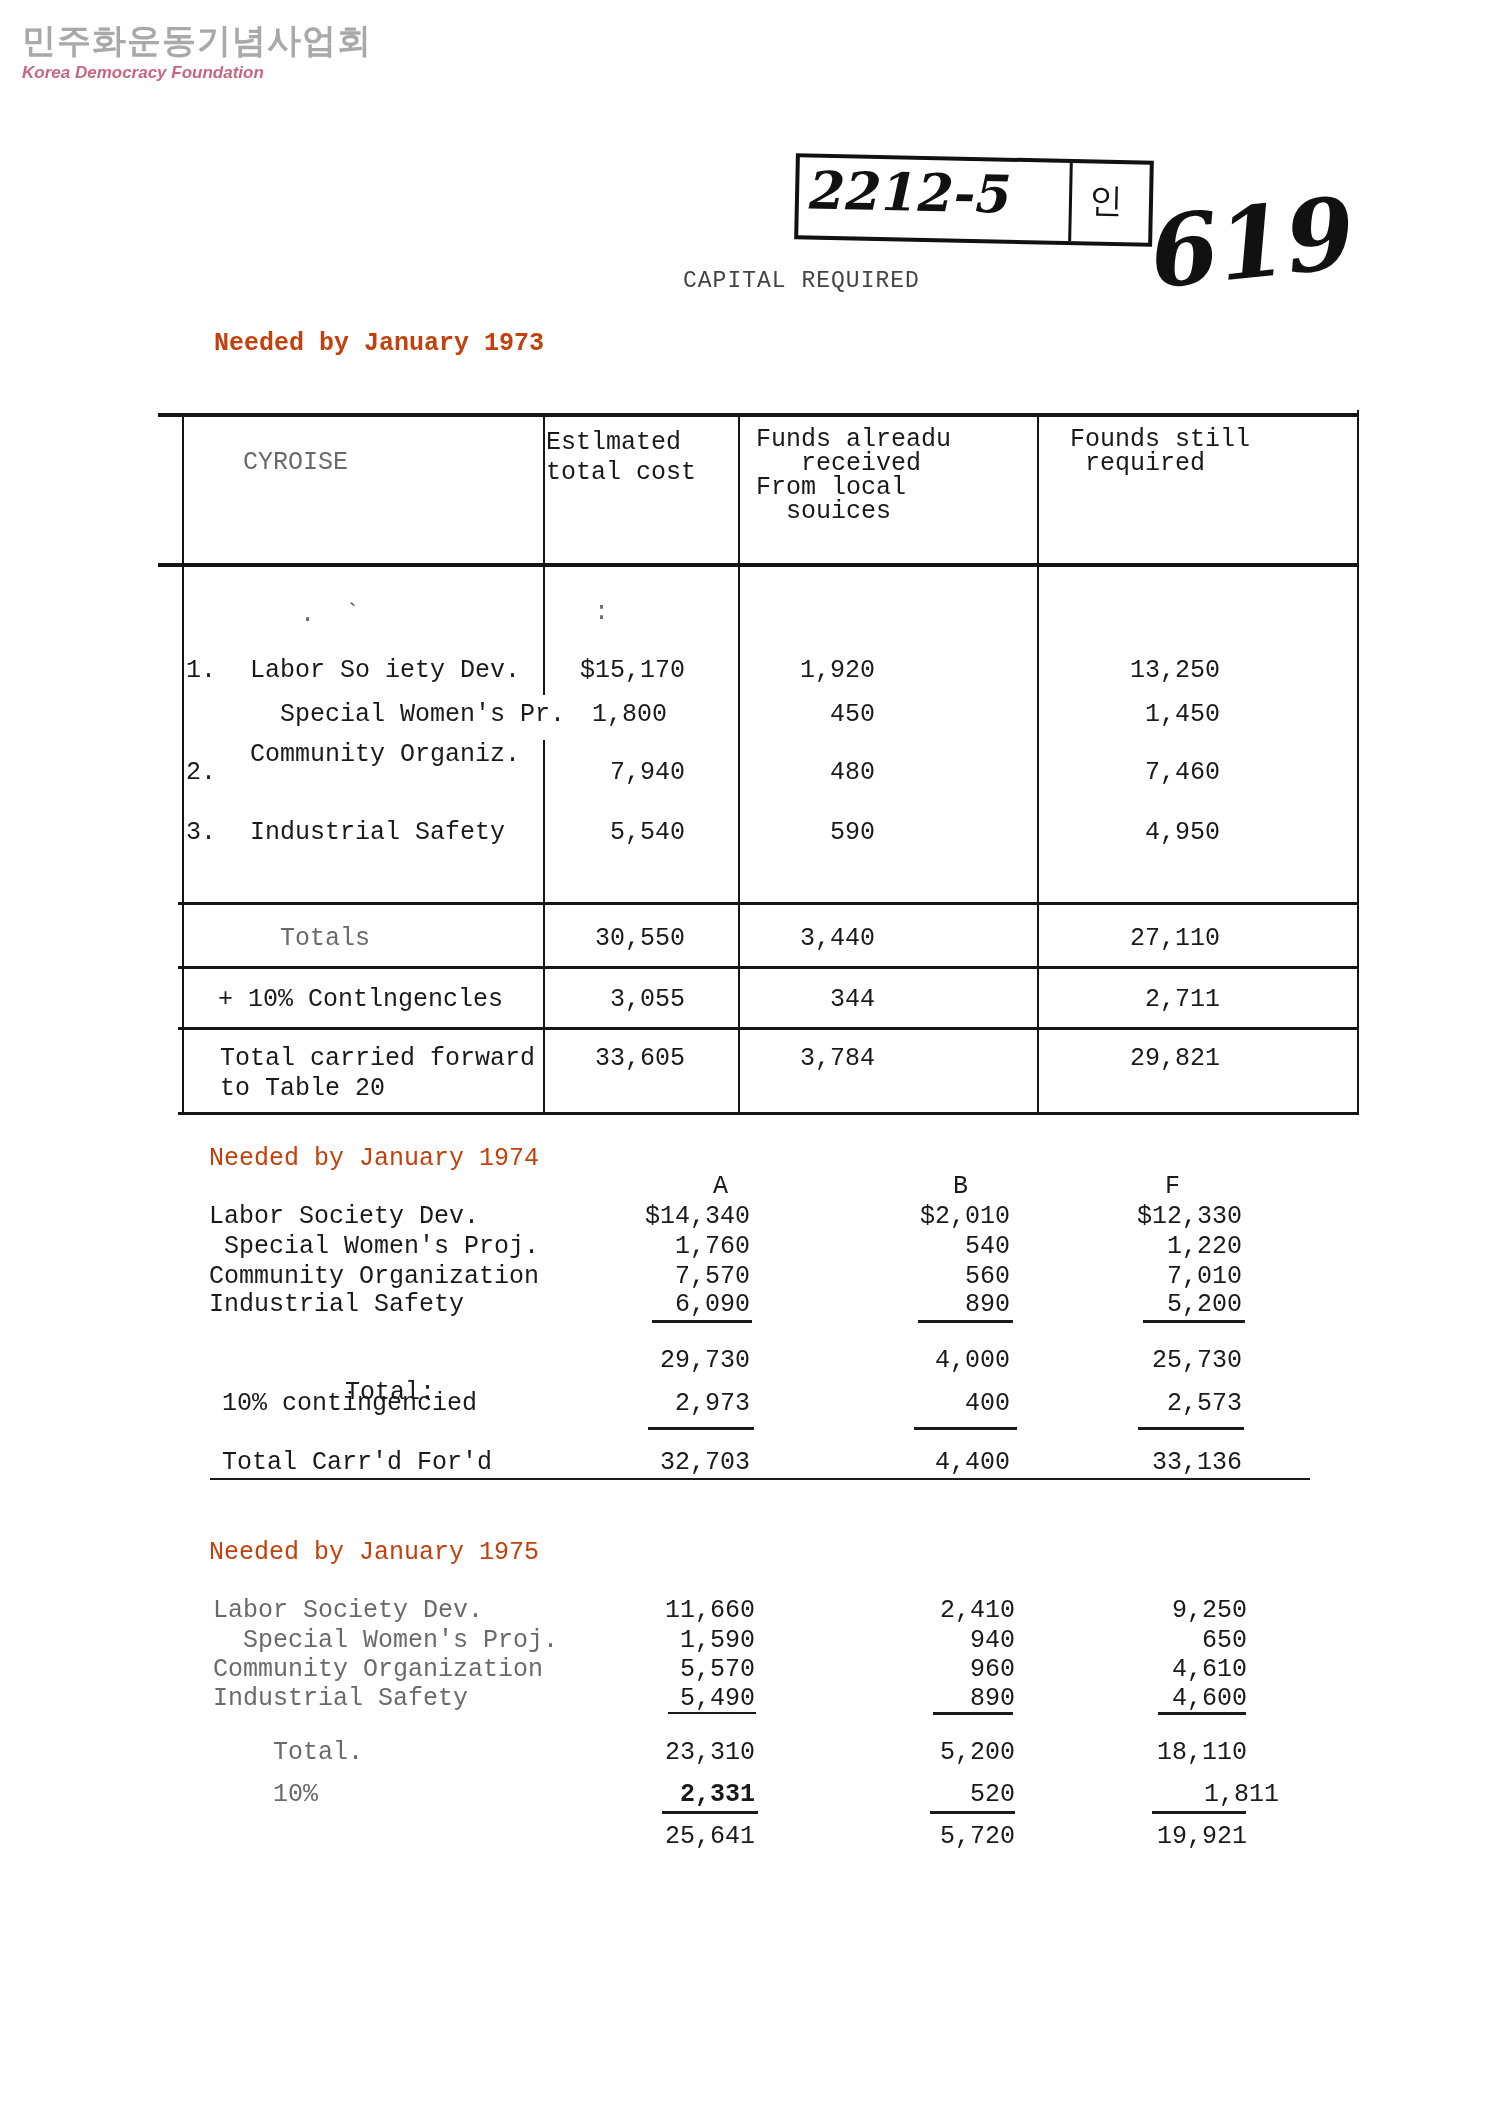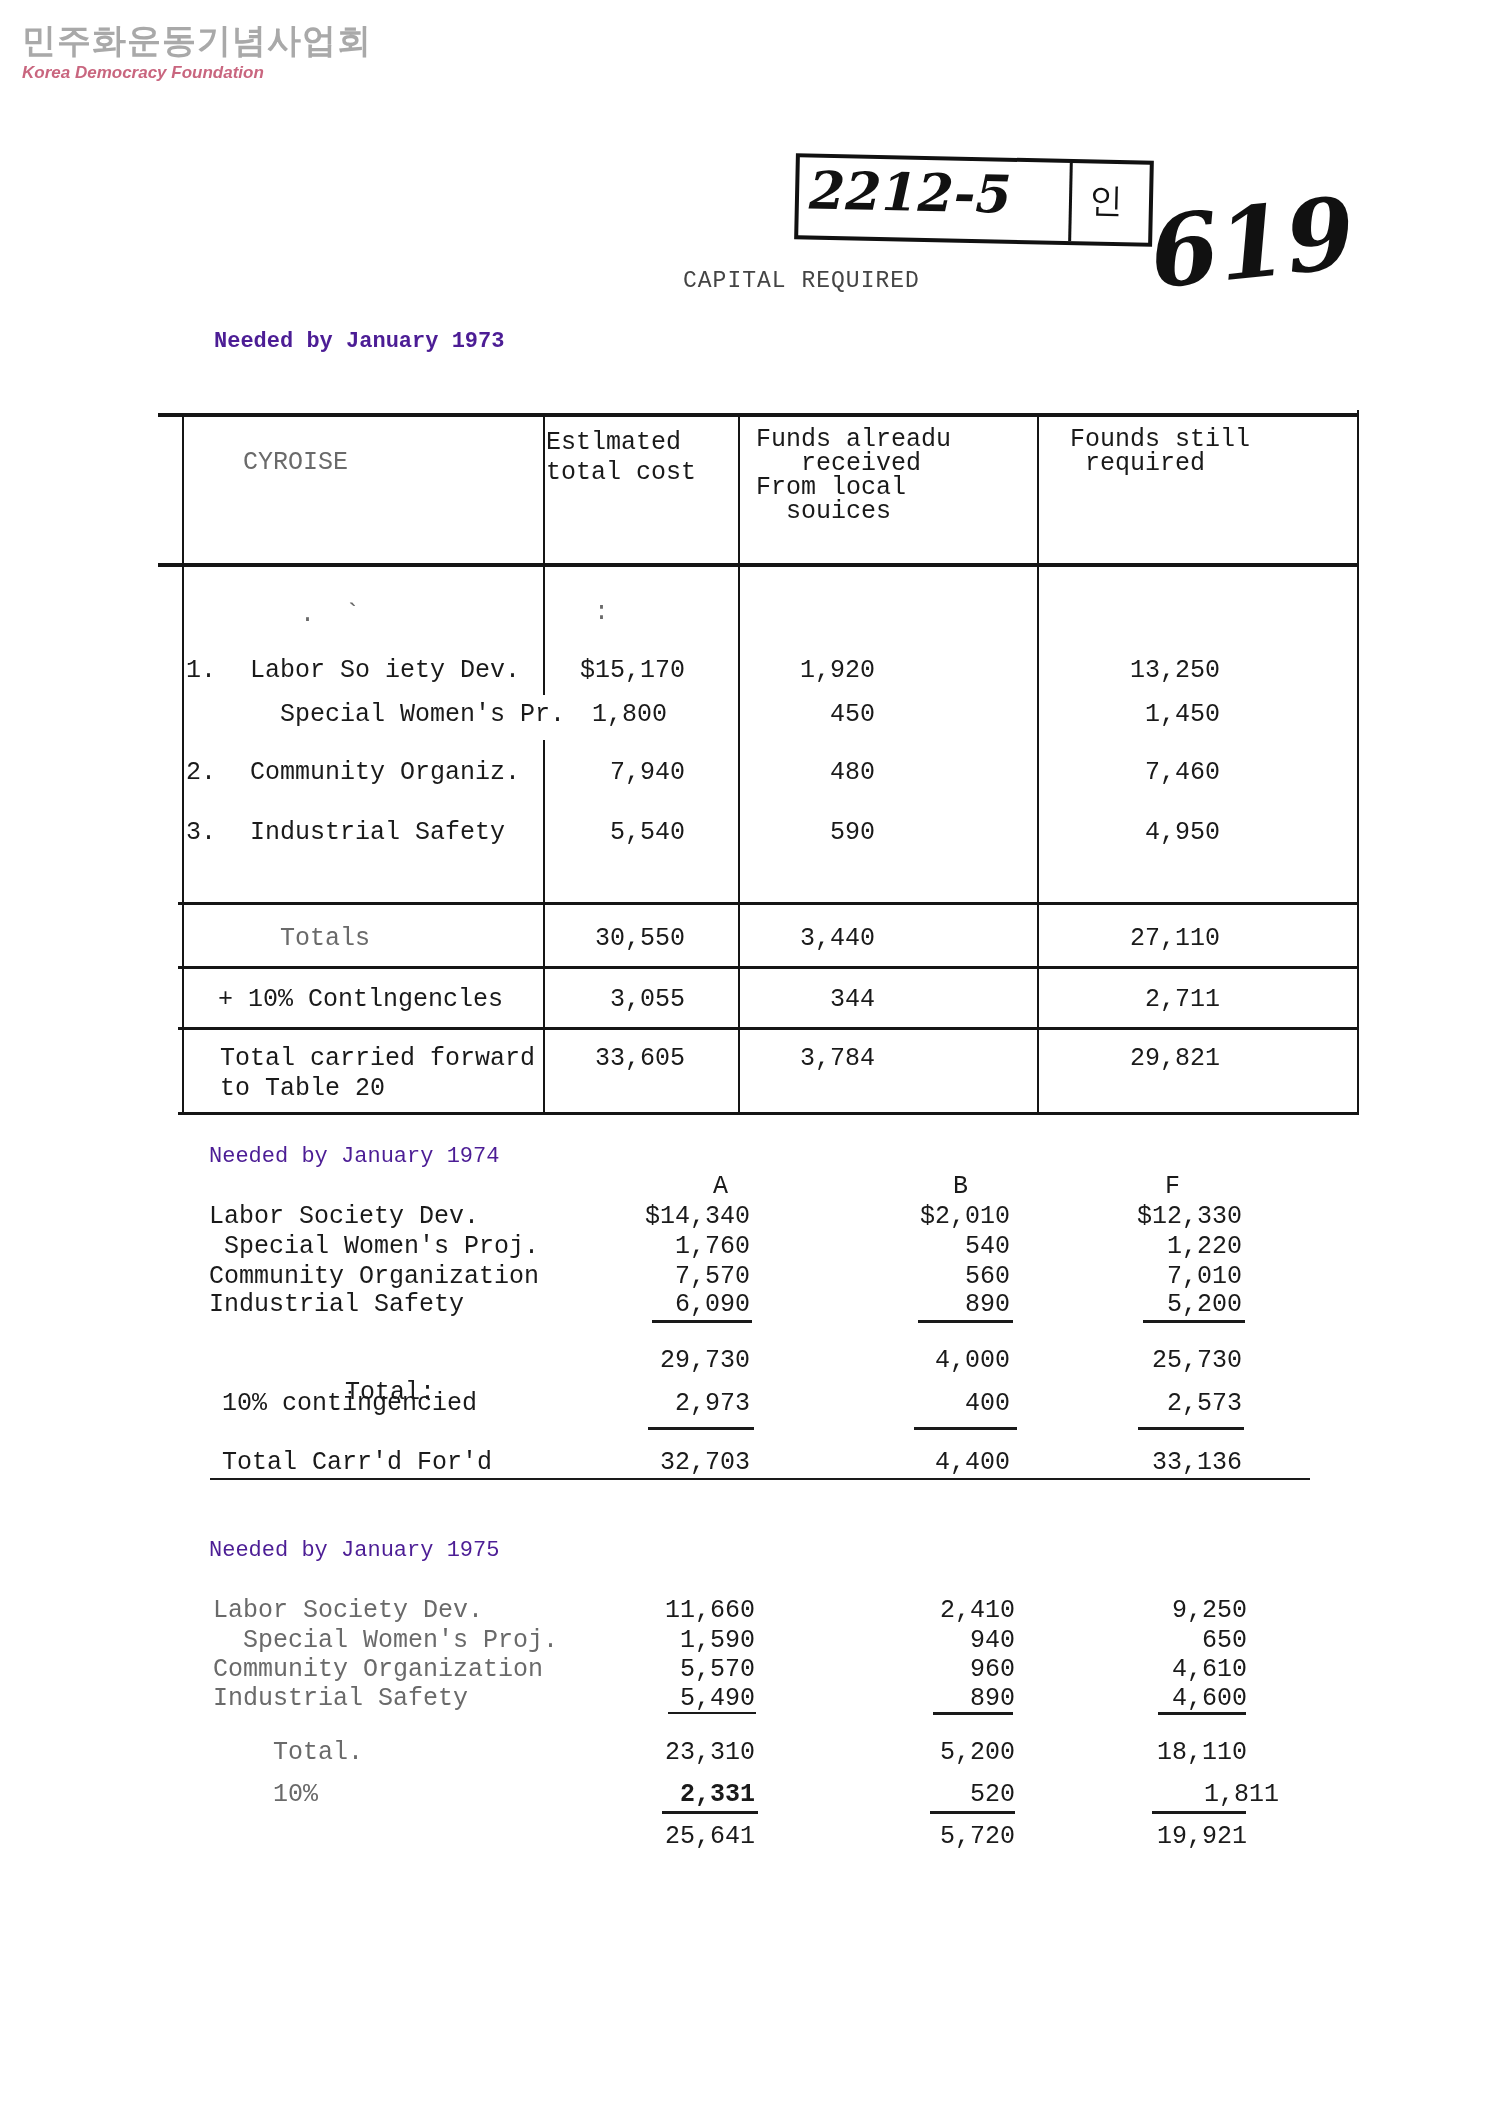"Needed by January 1973" .section-title { color: #4c1d95 -> #c2410c; font-size: 22px -> 25px }
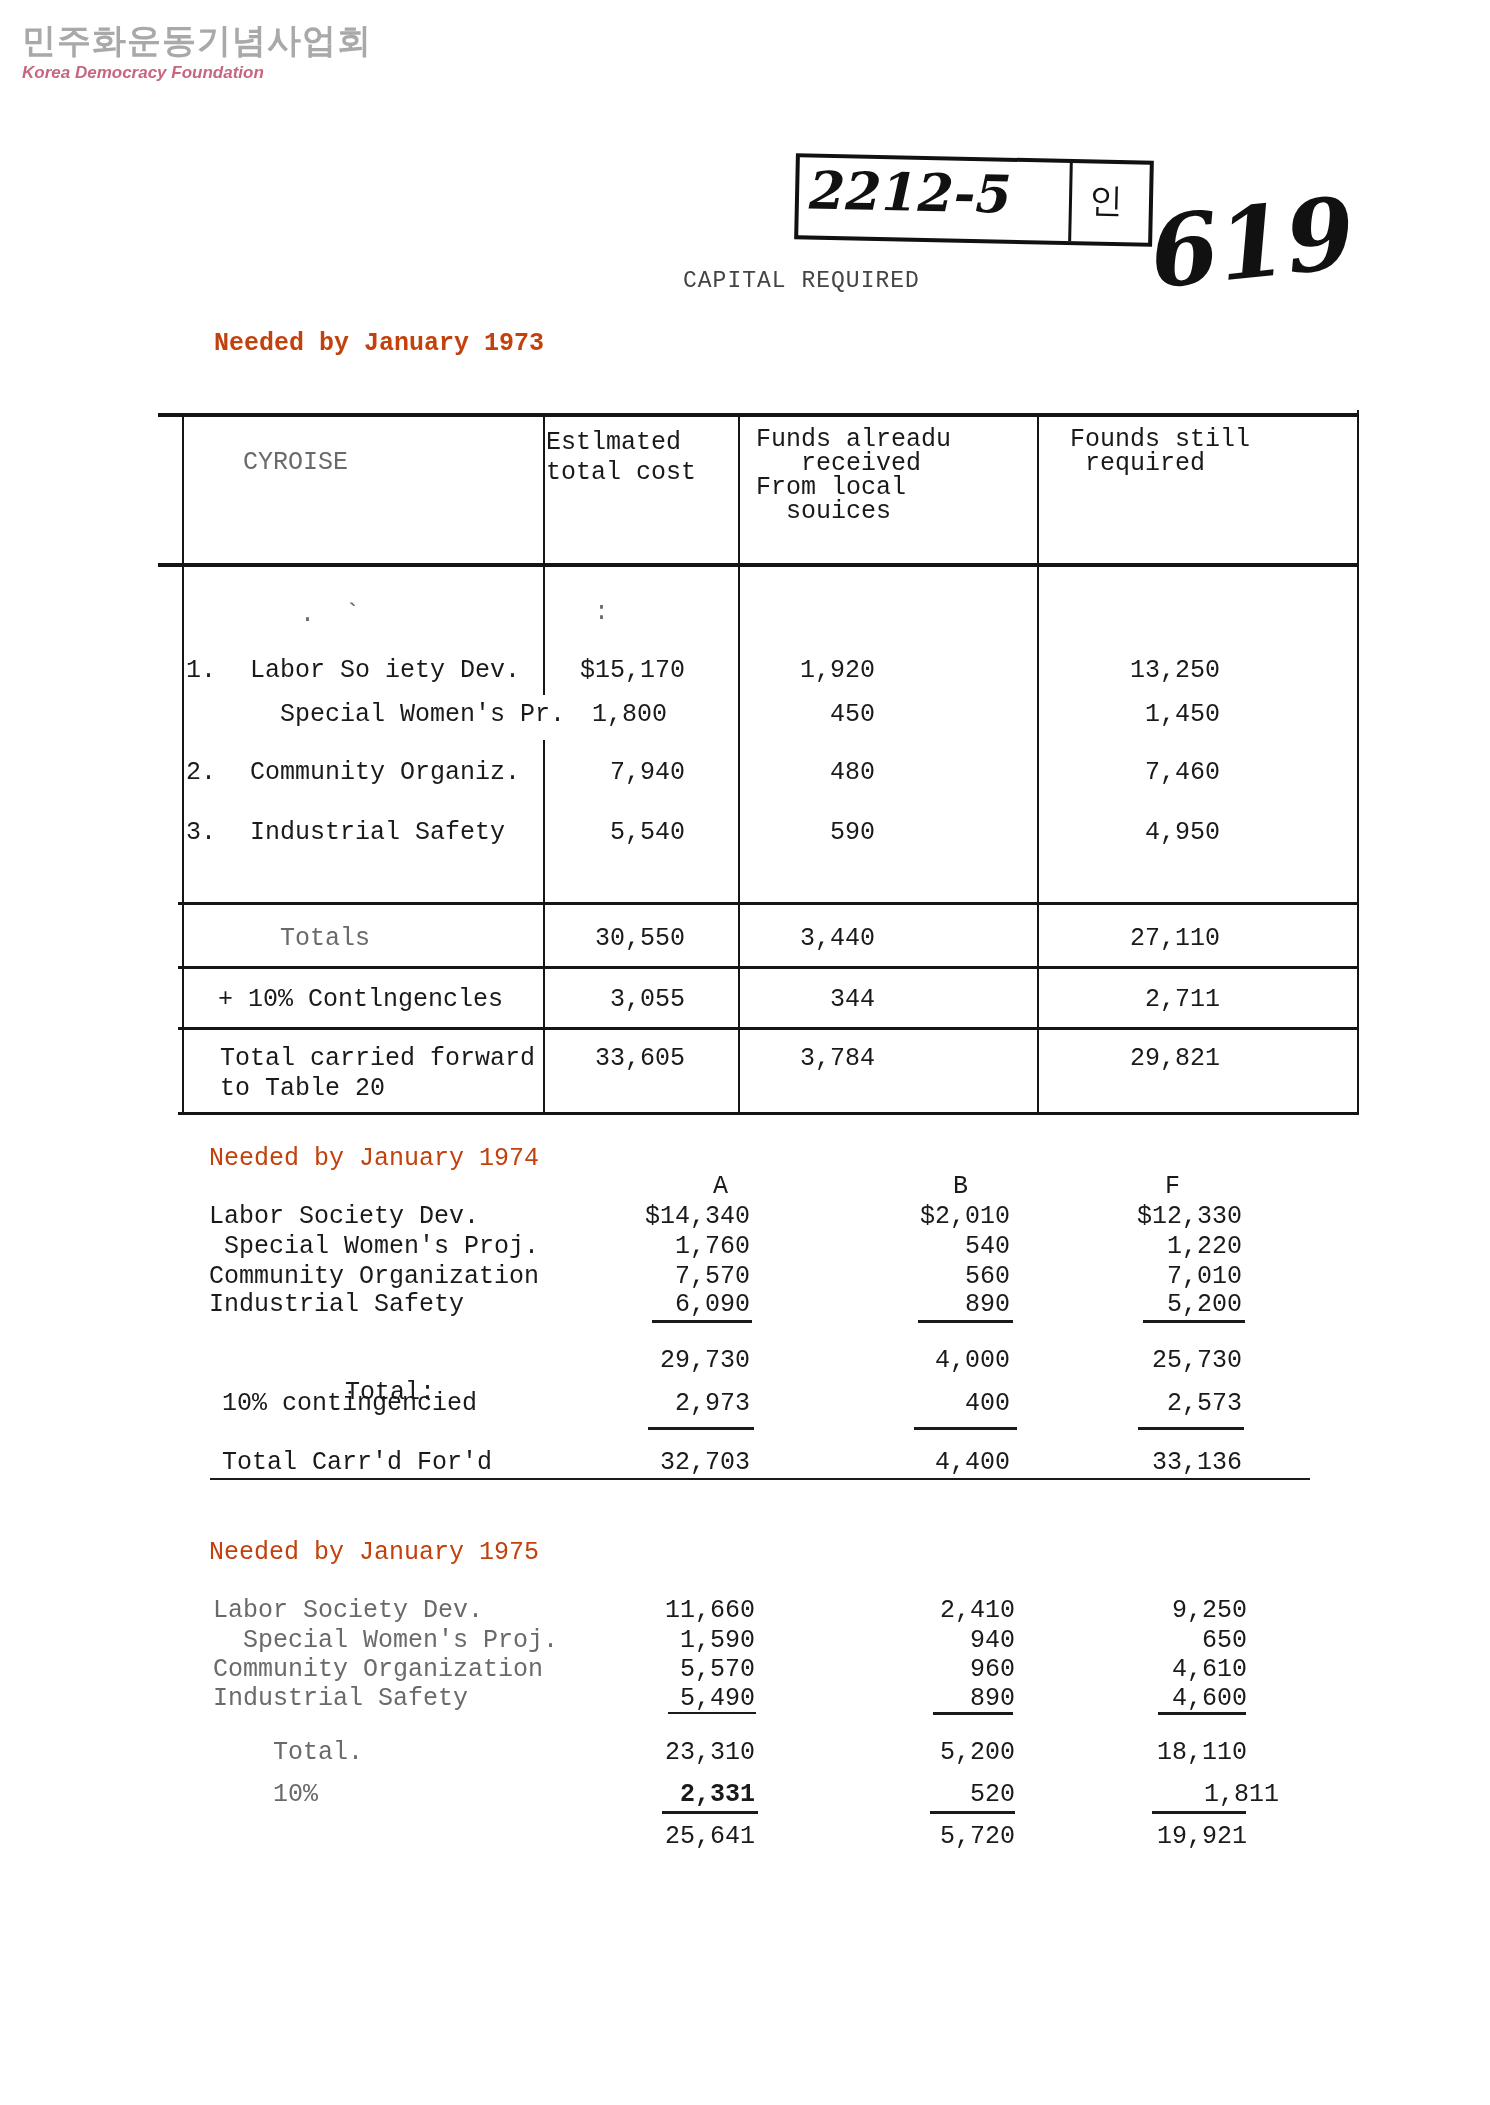"Community Organiz." div.cell { top: 758px -> 740px }
